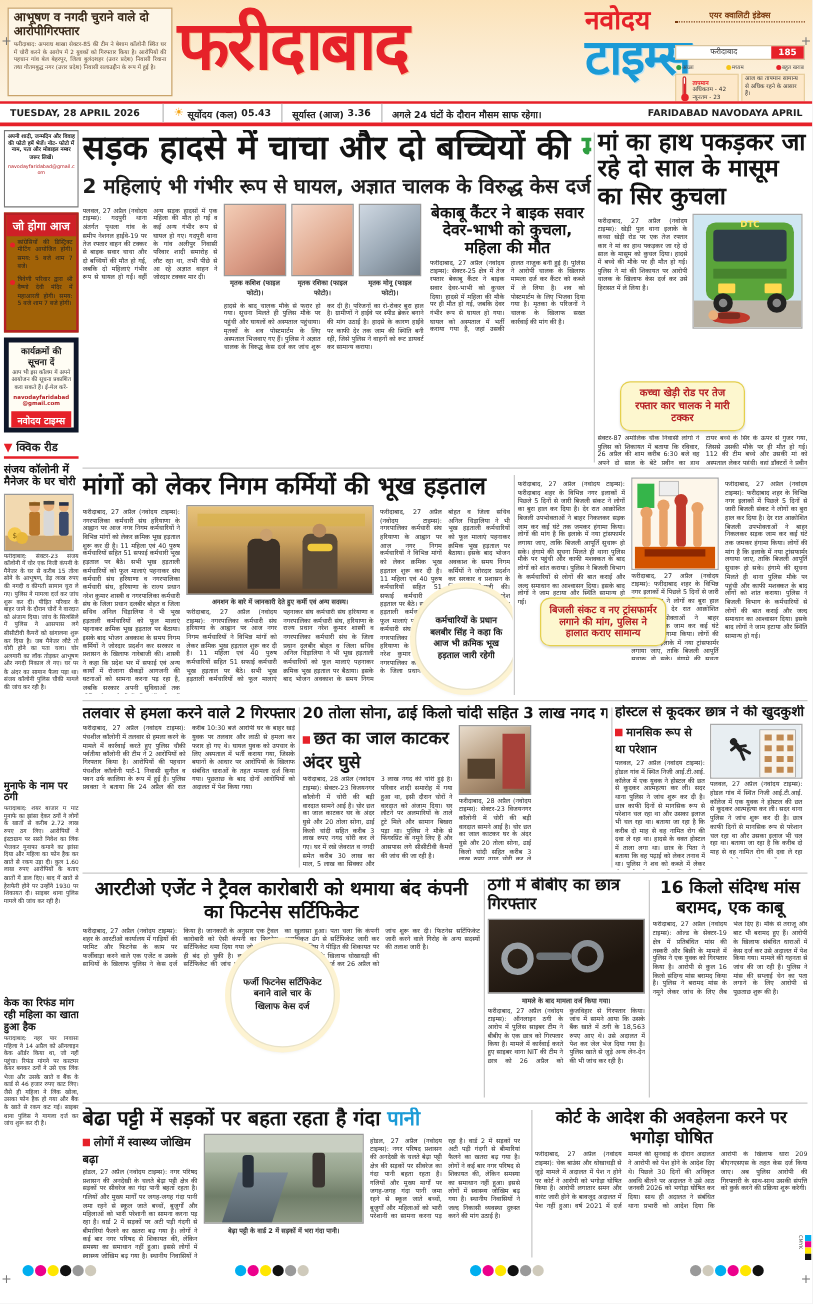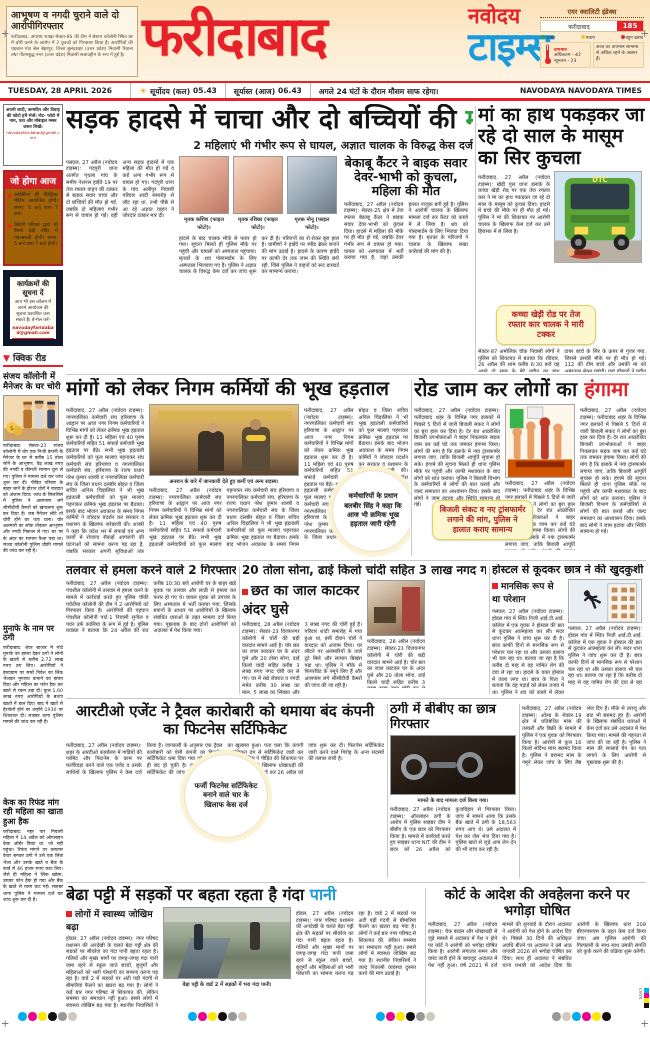"185" .aqi .aqi-row { align-items: flex-end -> flex-start; margin-top: 2px -> 18px }
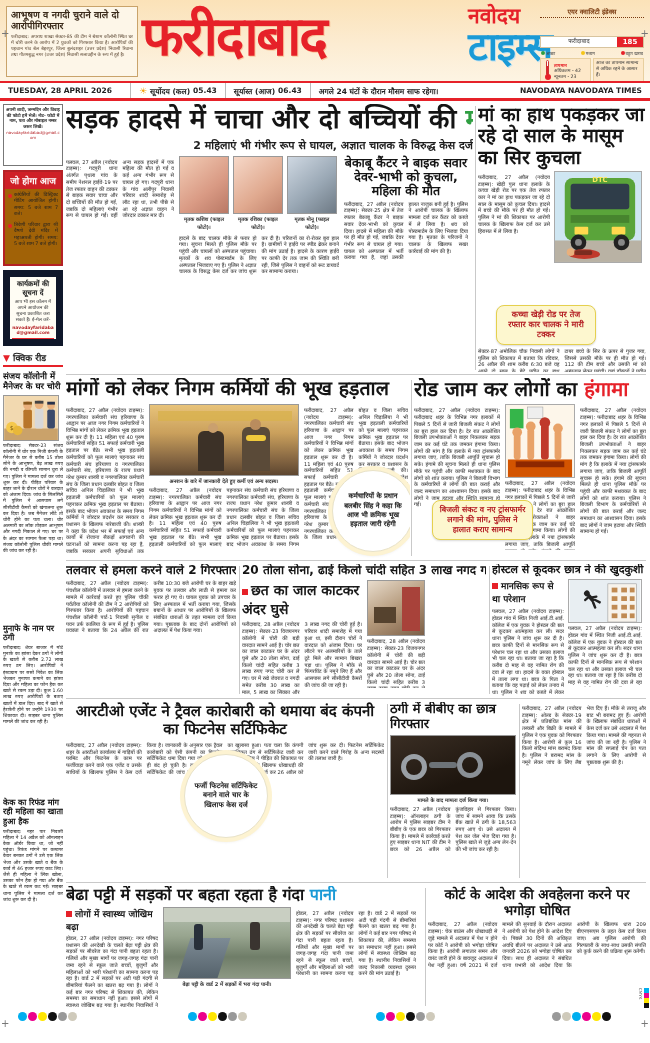"06.43" span { text: 06.43 -> 3.36 }
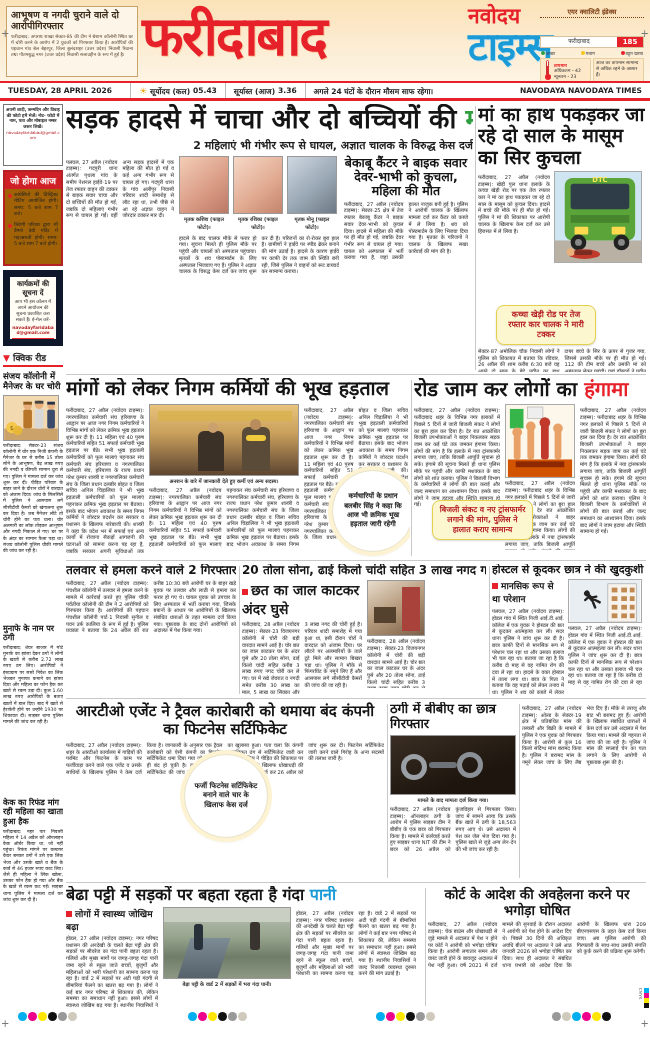"NAVODAYA NAVODAYA TIMES" span.dl-brand { text: NAVODAYA NAVODAYA TIMES -> FARIDABAD NAVODAYA APRIL }
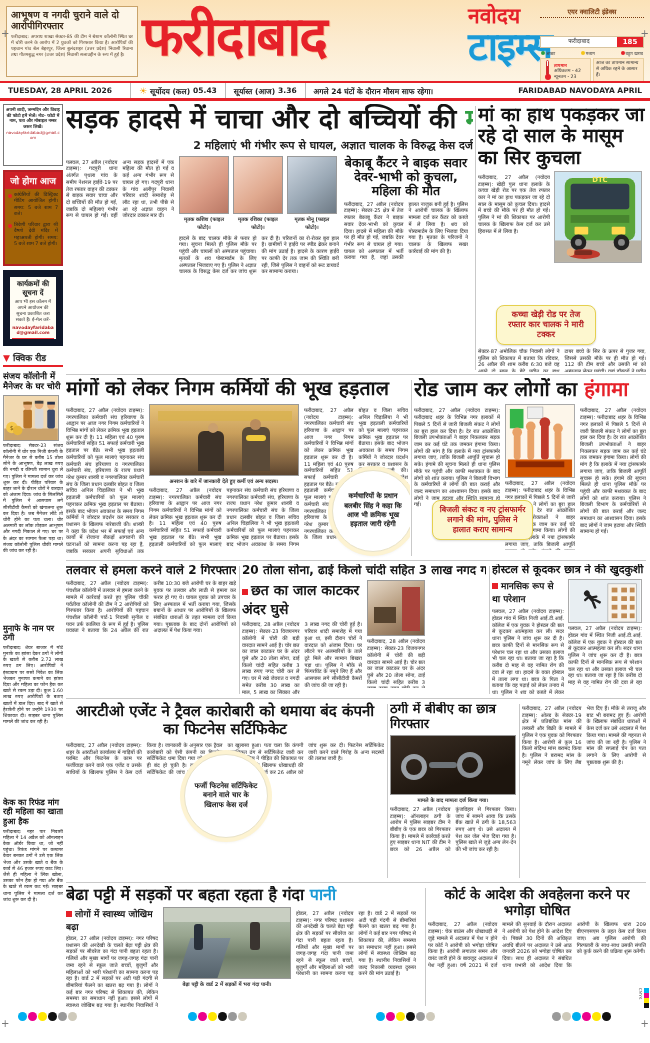"2 महिलाएं भी गंभीर रूप" .subhead { font-size: 11px -> 16px; text-align: right -> left }
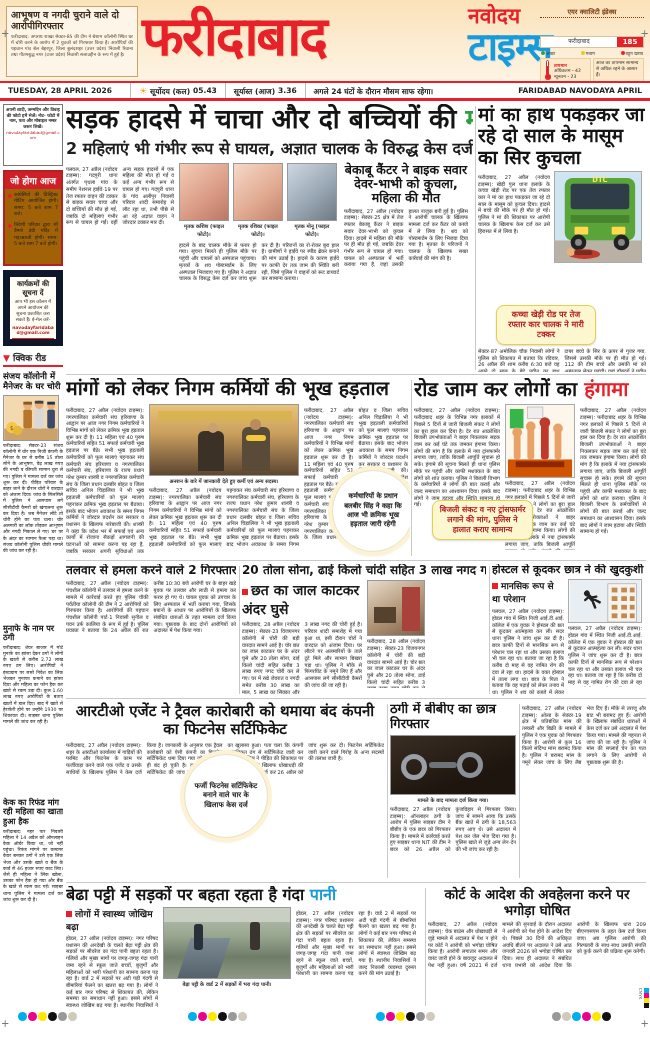"कार्यक्रमों की सूचना दें" .sb-suchna { border: 7px solid #0f172a -> 4px solid #0f172a }
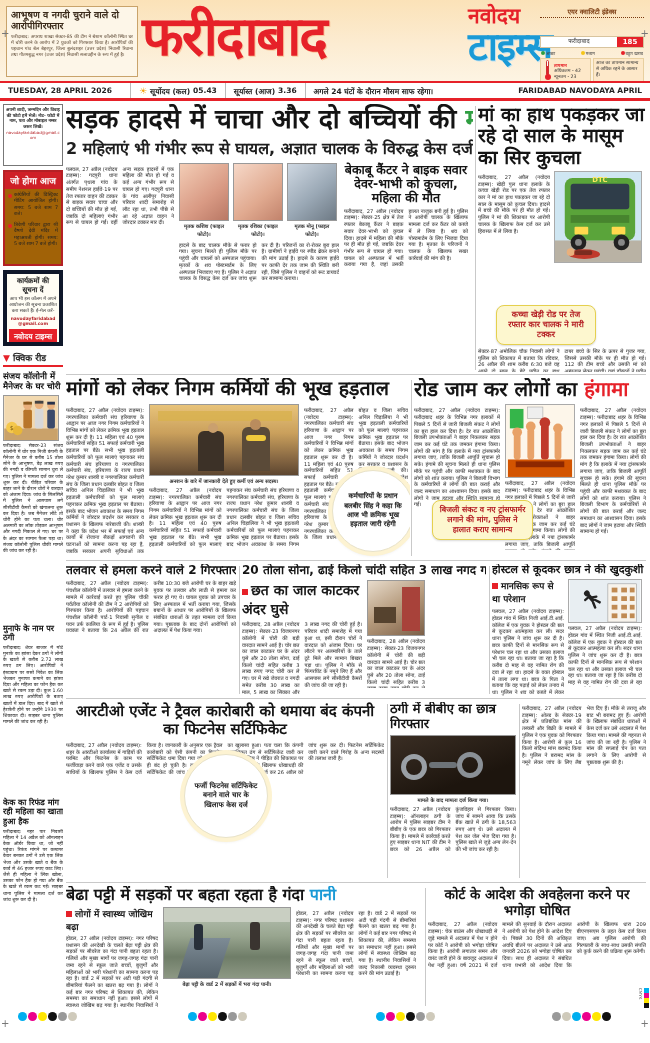"रोड जाम कर लोगों का" h2 { html: <h2> <span>रोड जाम कर लोगों का</span> <span>हंगामा</span> </h2> -> none }
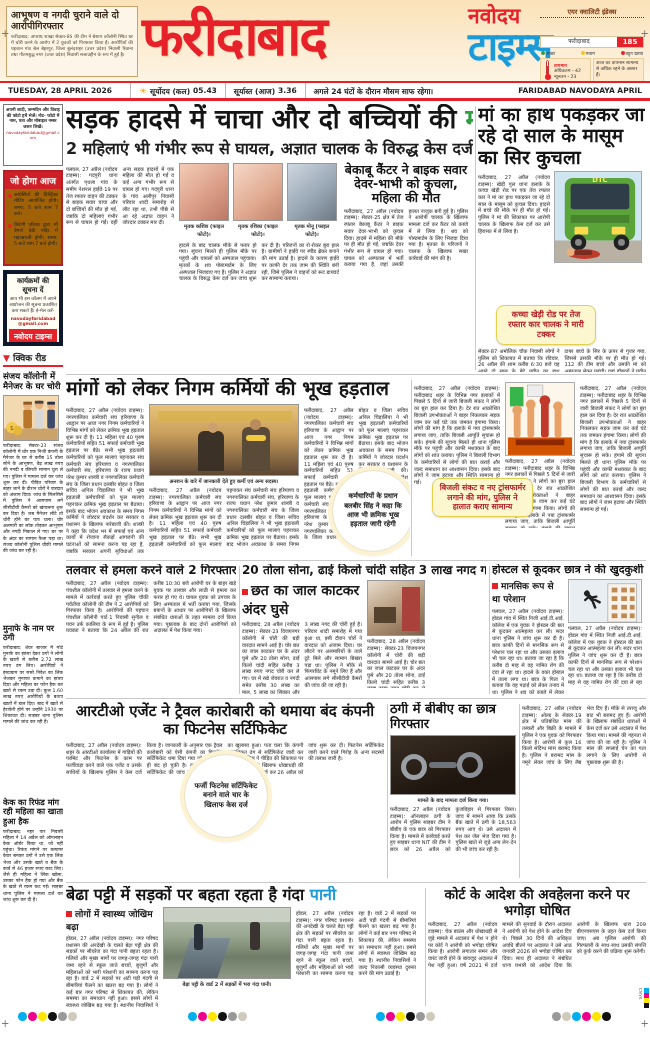"16 किलो संदिग्ध मांस बरामद," h3 { html: none -> <h3>16 किलो संदिग्ध मांस बरामद, एक काबू</h3> }
